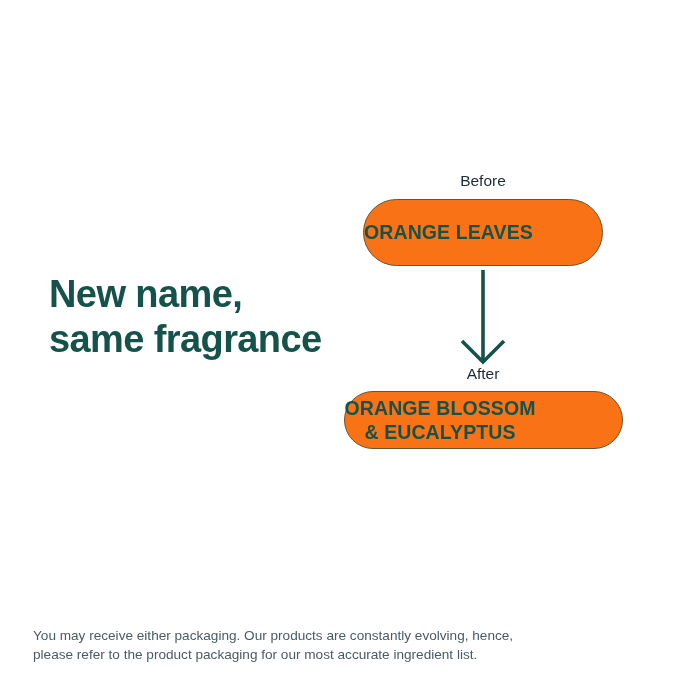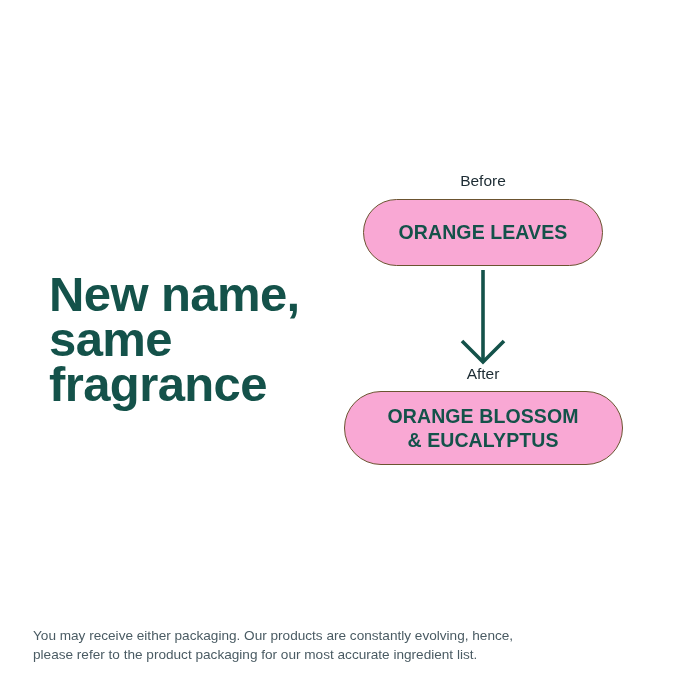"ORANGE LEAVES" .pill { background: #f9a8d4 -> #f97316; justify-content: center -> flex-start }
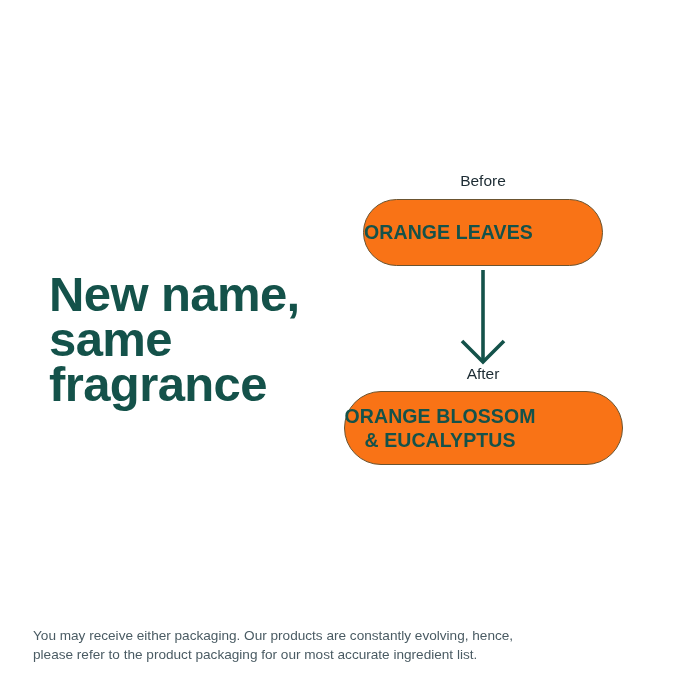"New name," .headline { font-size: 49px -> 38px }
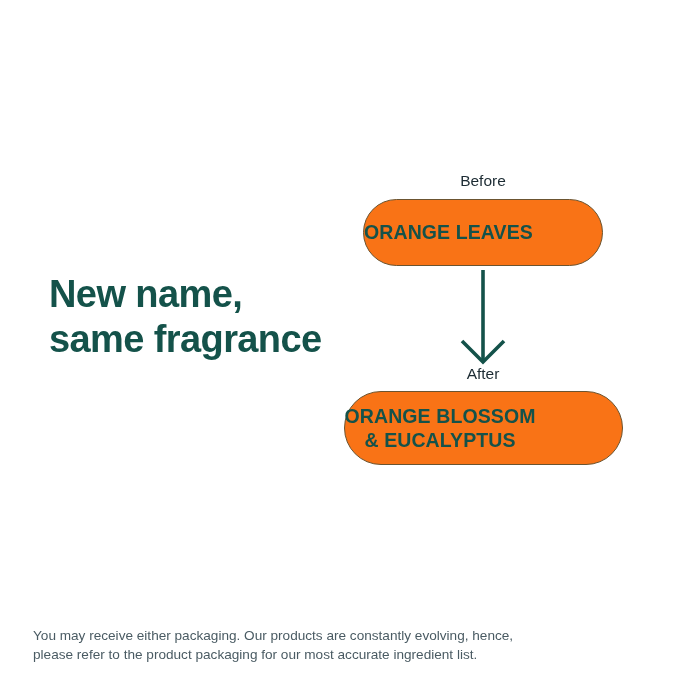"ORANGE BLOSSOM" .pill-after { height: 74px -> 58px }
